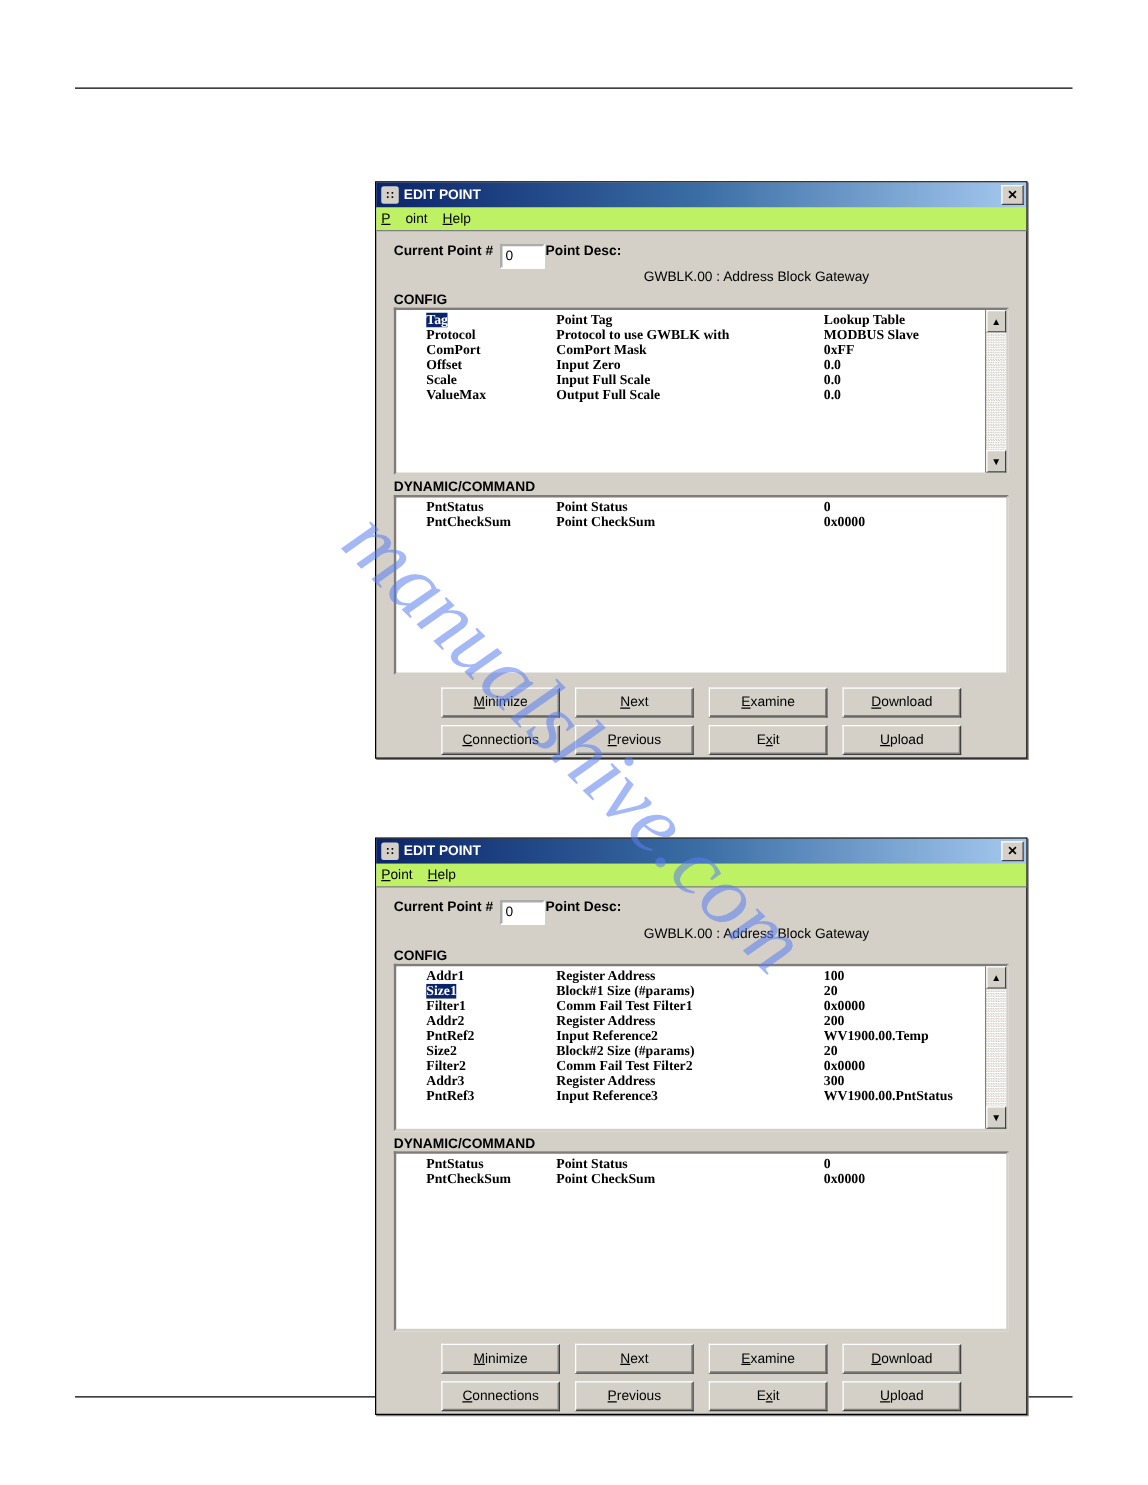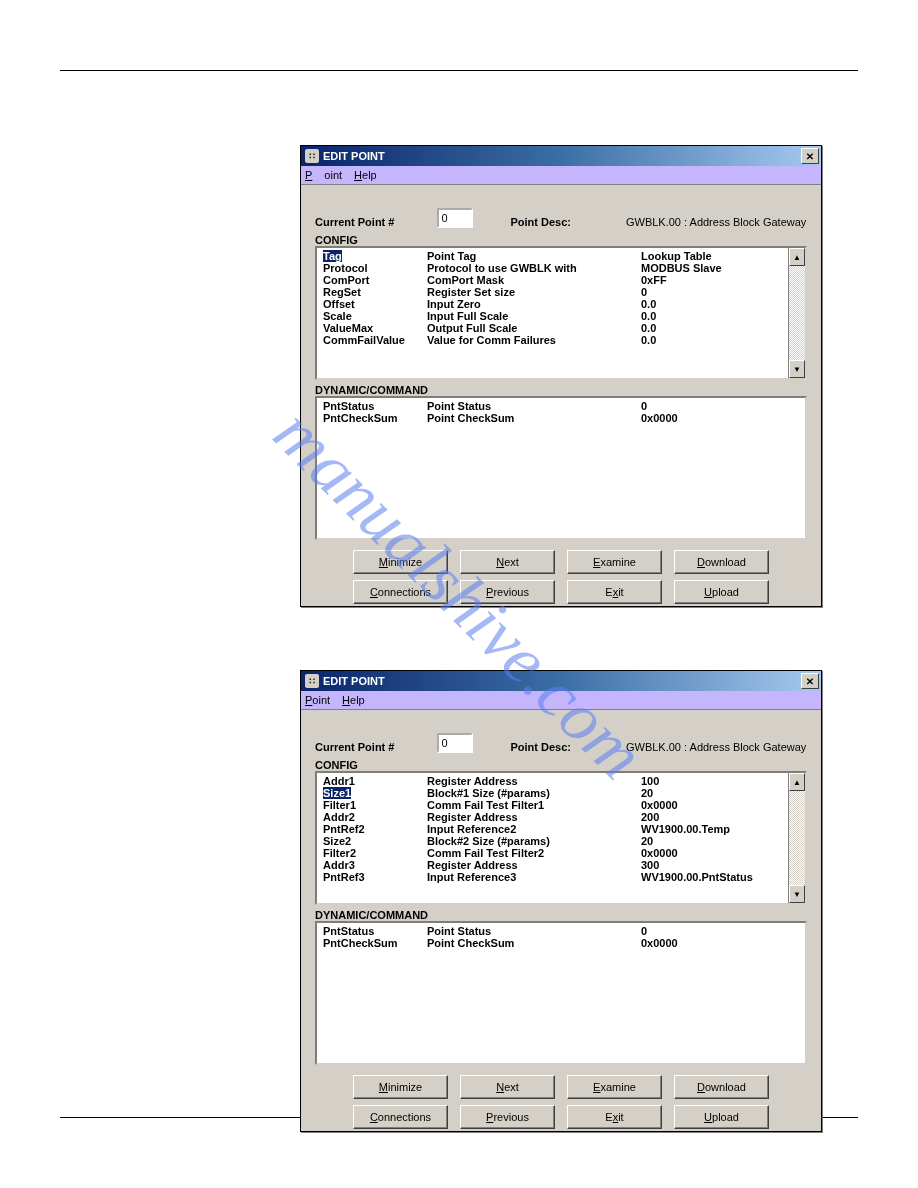"P oint" .menubar { background: #c4b5fd -> #bef264 }
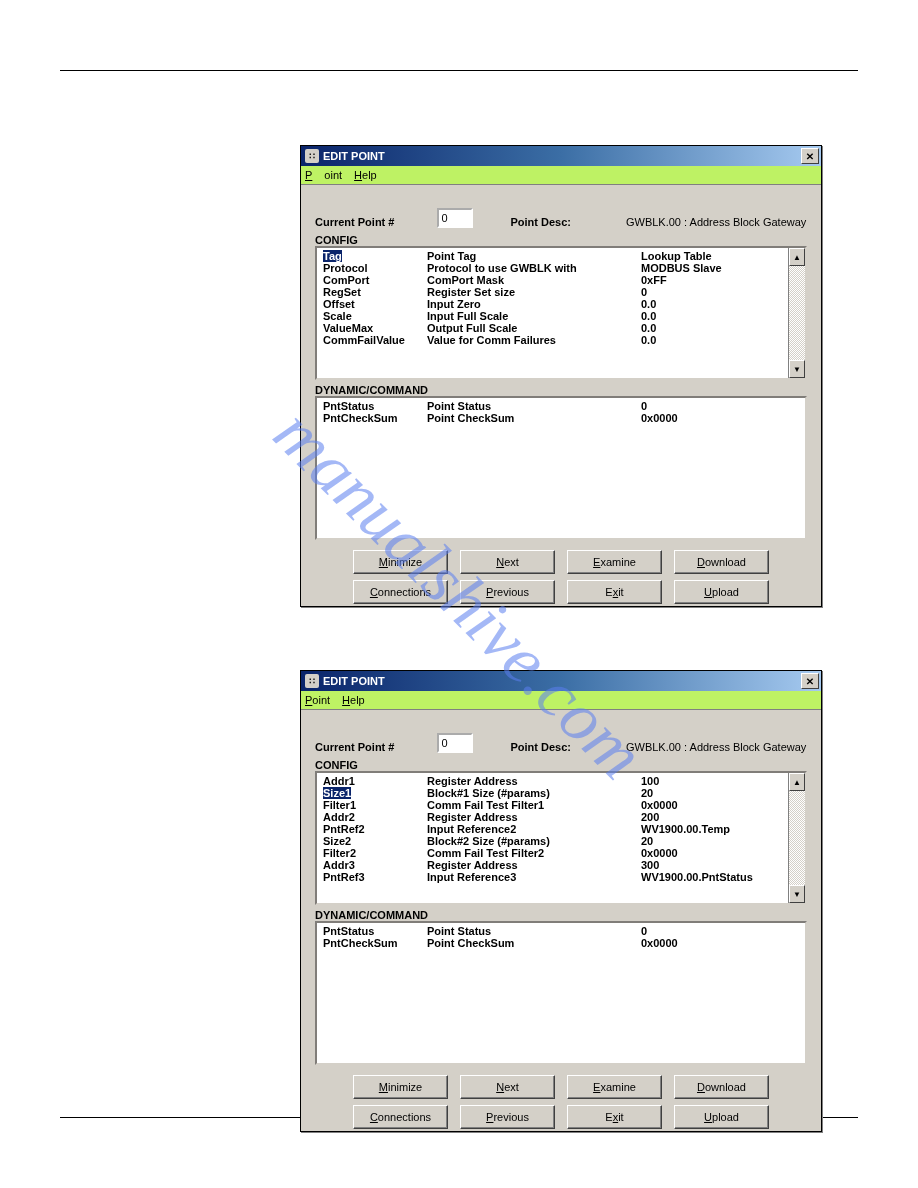"Current Point #" .row-top { align-items: flex-end -> flex-start; gap: 37px -> none }
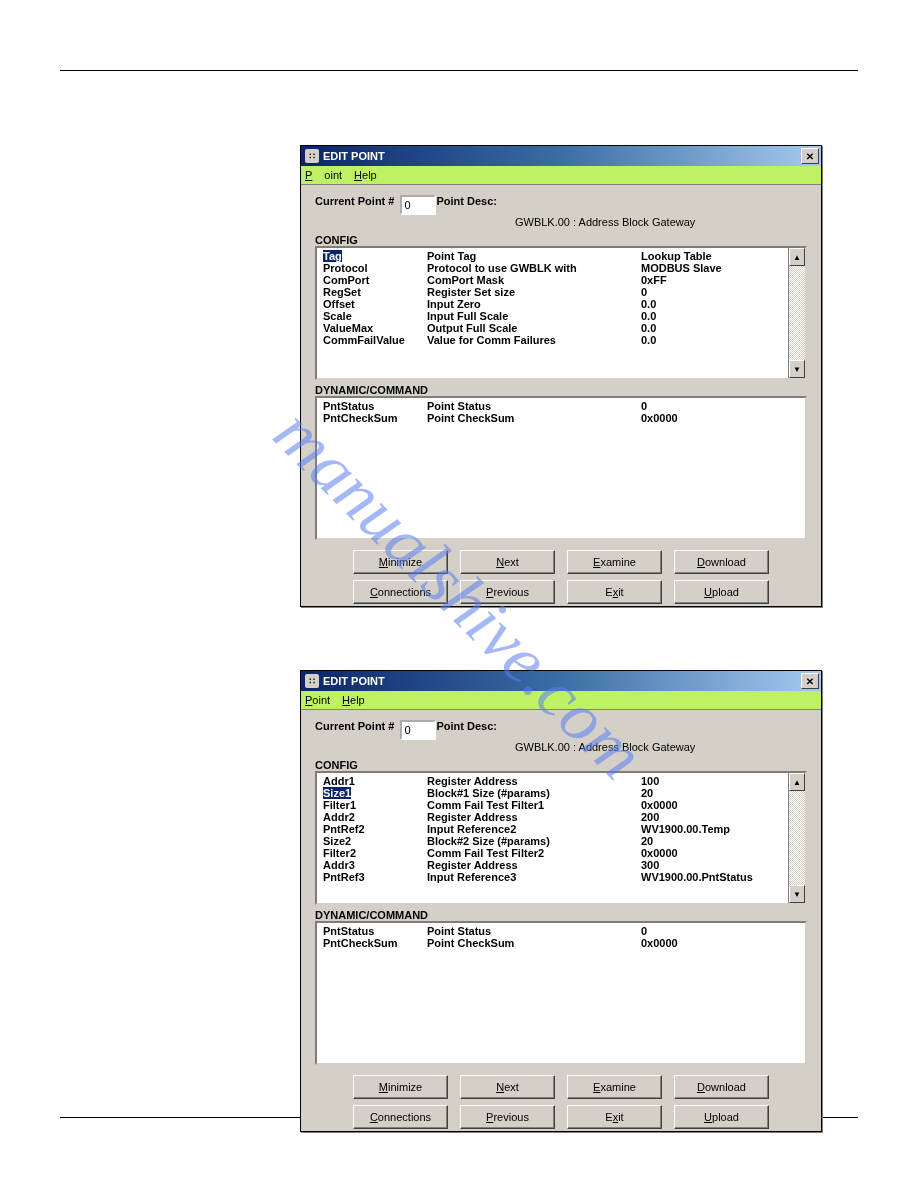"Tag" .panel-body { font-family: none -> Liberation Serif, serif; padding: 2px 4px -> 2px 22px }
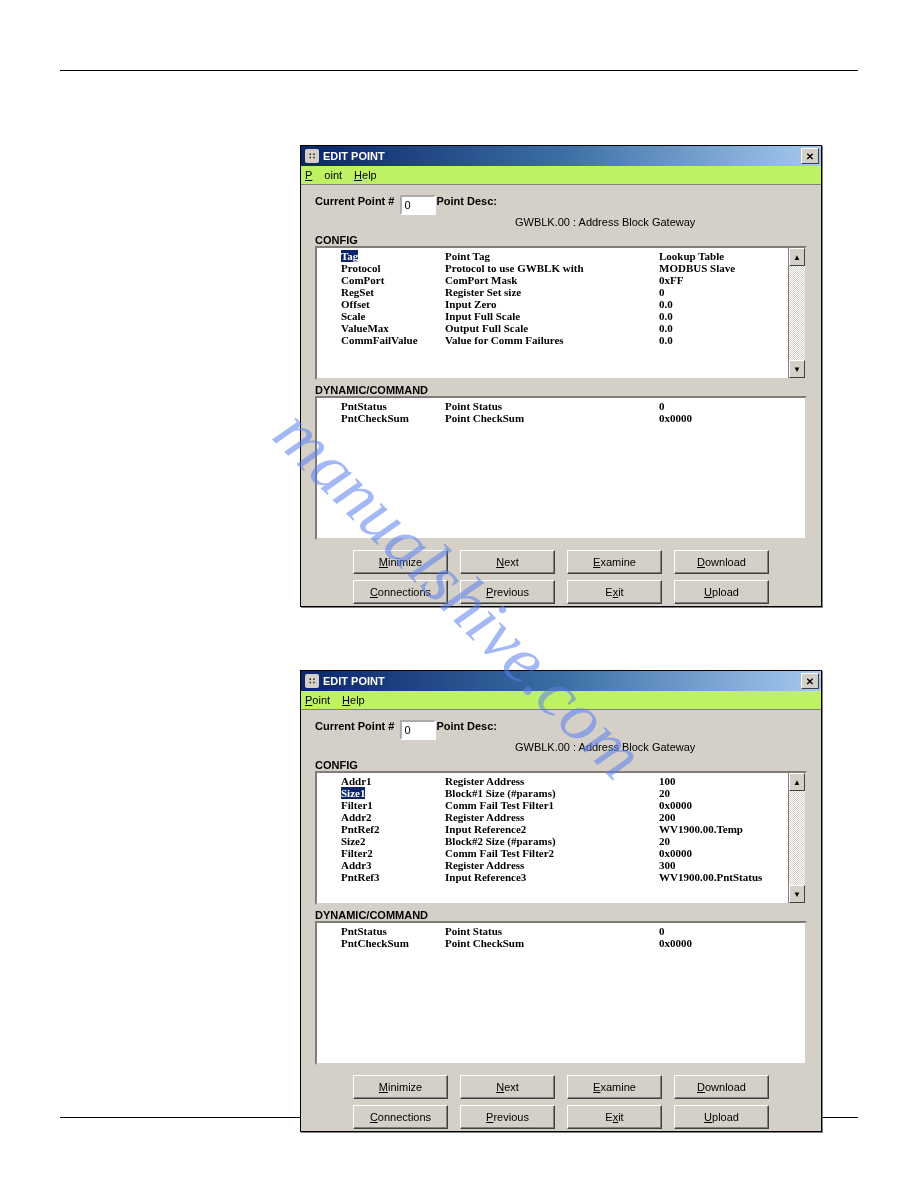"RegSet" tr { html: <tr> <td>RegSet</td> <td>Register Set size</td> <td>0</td> </tr> -> none }
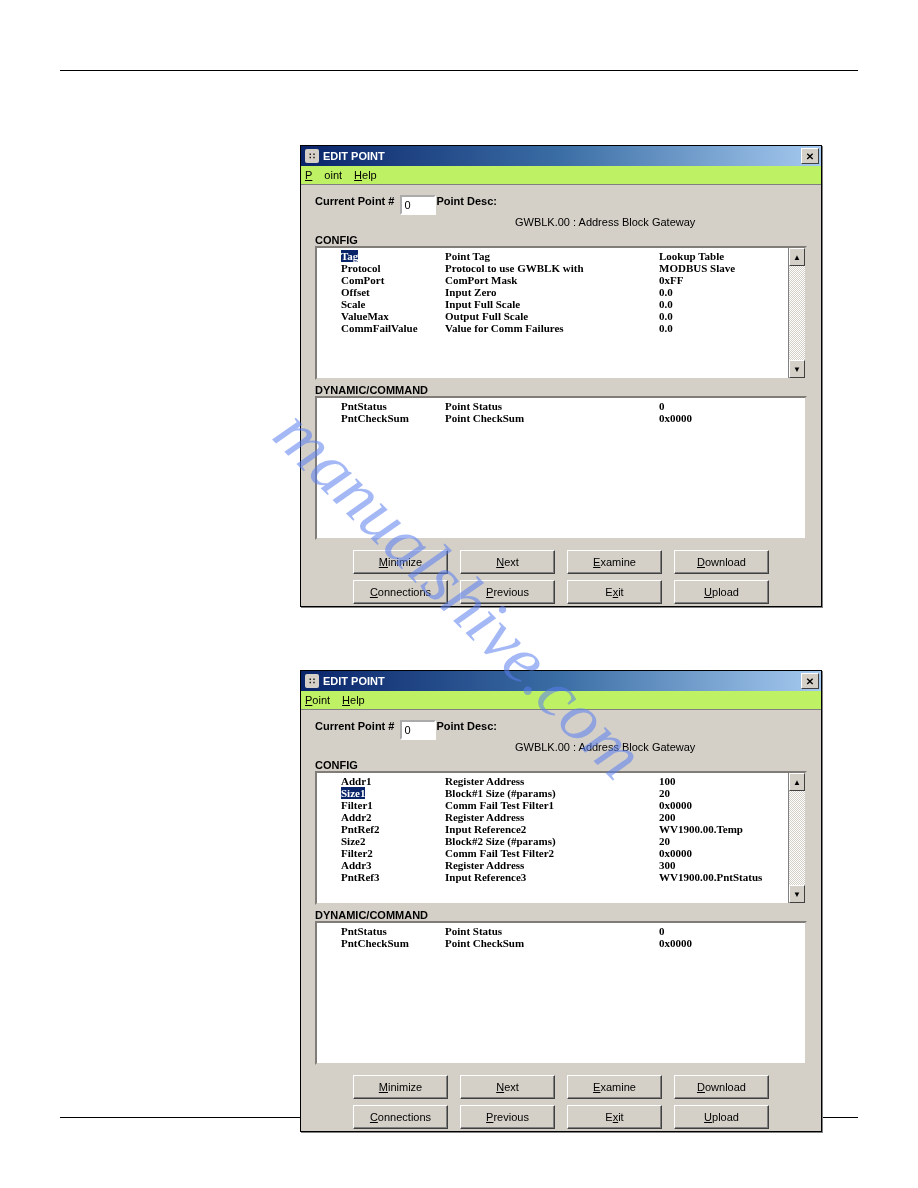"CommFailValue" tr { html: <tr> <td>CommFailValue</td> <td>Value for Comm Failures</td> <td>0.0</td> </tr> -> none }
